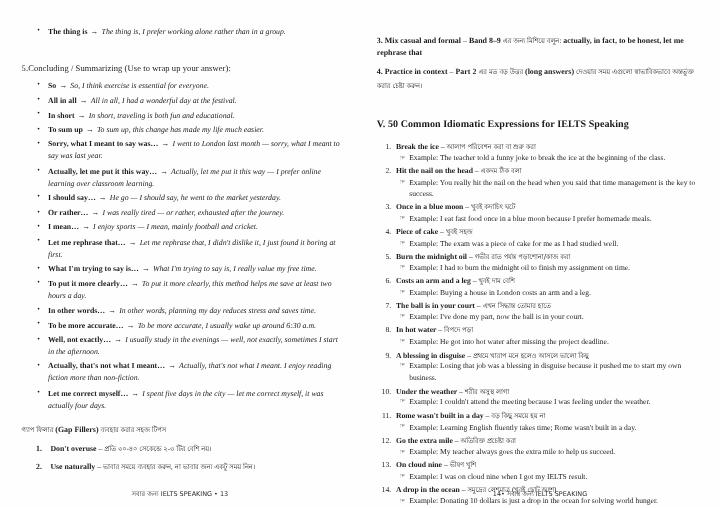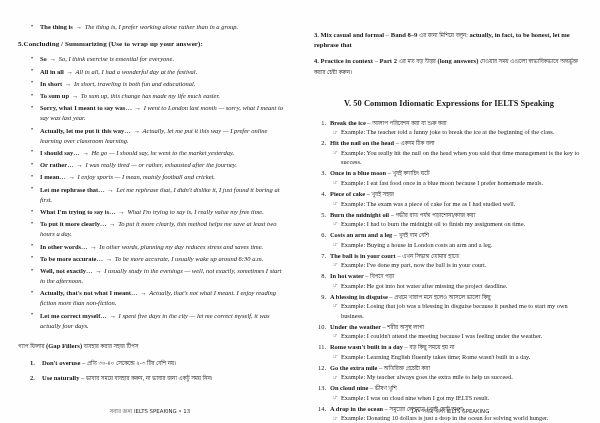"5.Concluding / Summarizing (Use to" .sec-head { font-weight: bold -> normal; margin: 7px 0 5px 0 -> 20px 0 5px 0 }
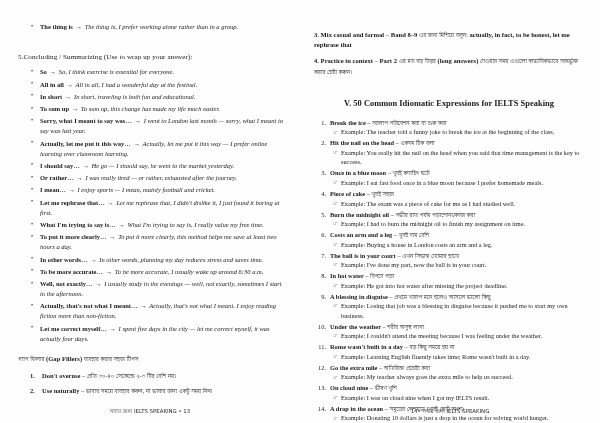"V. 50 Common Idiomatic Expressions" .big-title { text-align: center -> left }
